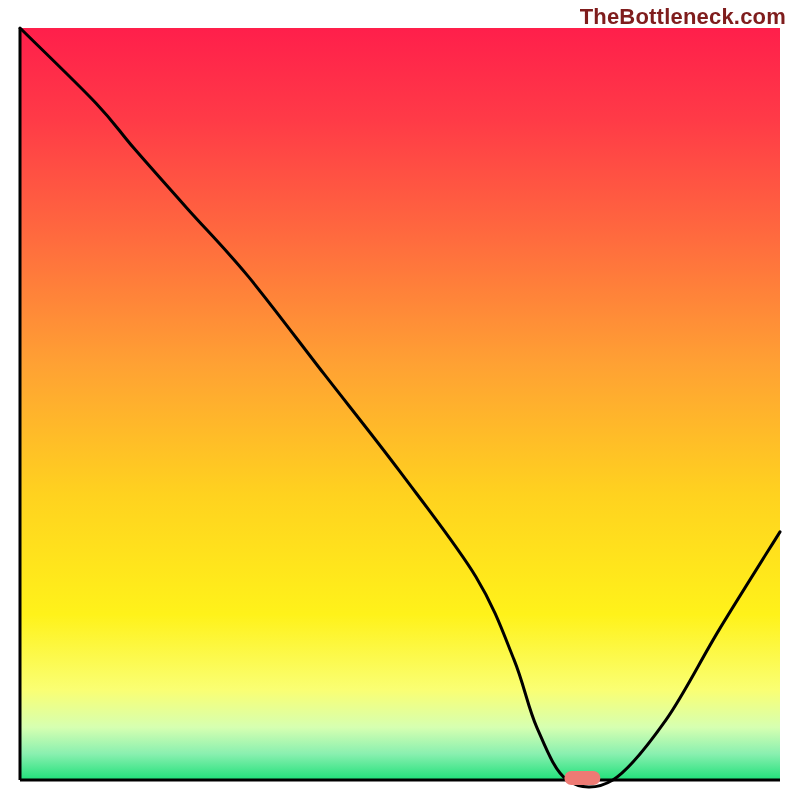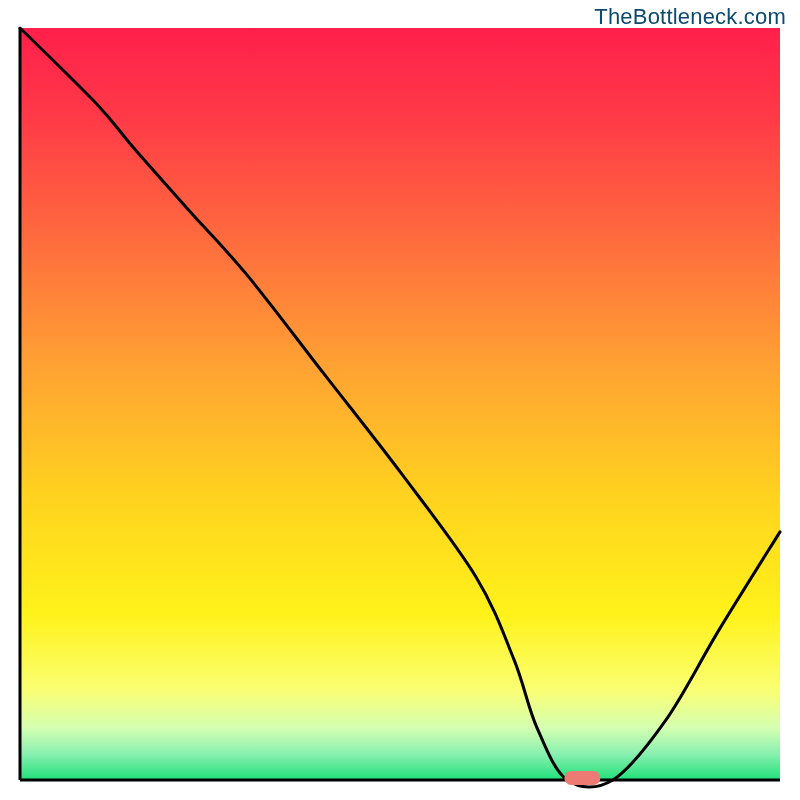"TheBottleneck.com" .watermark { color: #0c4a6e -> #7f1d1d; font-weight: 400 -> 700 }
